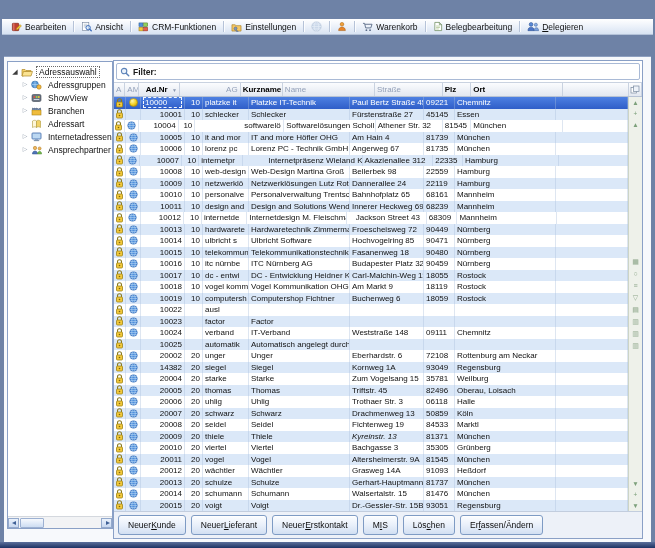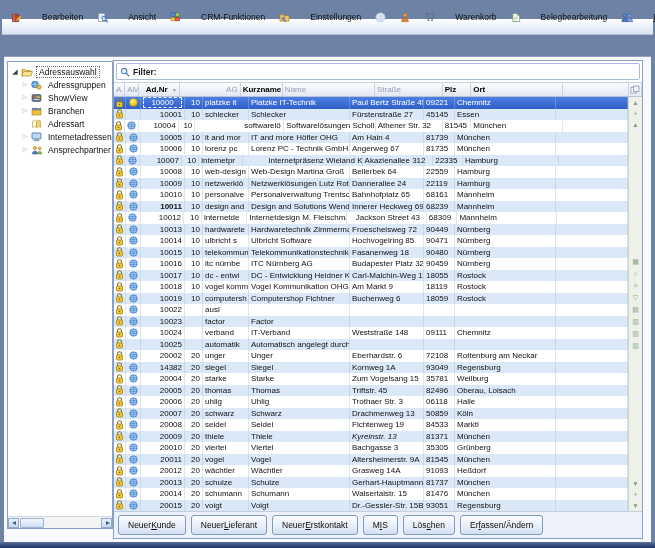"Bearbeiten" .tbtn { align-items: flex-start -> center; gap: 20px -> 3px }
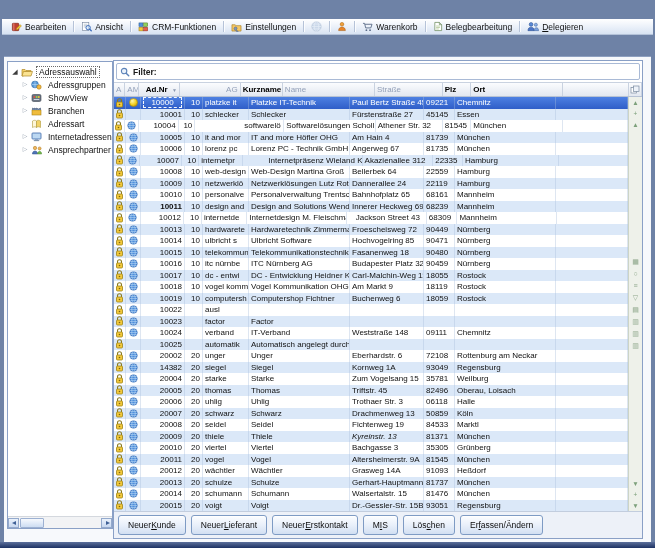"10000" .gbody { text-align: center -> none }
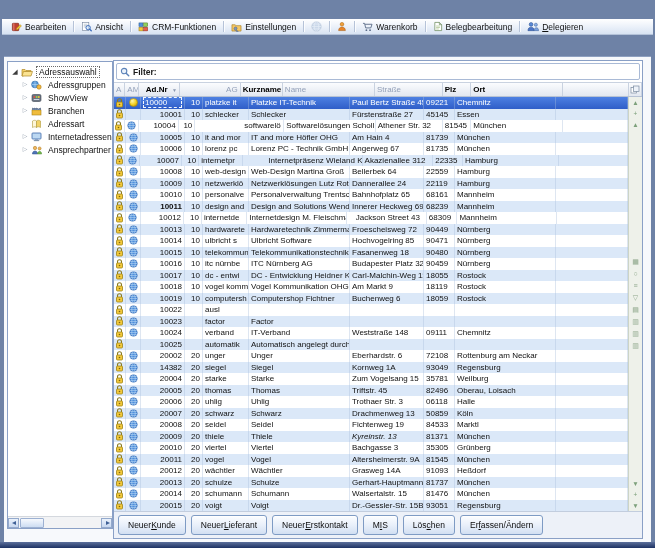"Bellerbek 64" div.gcell { text: 64 -> 98 }
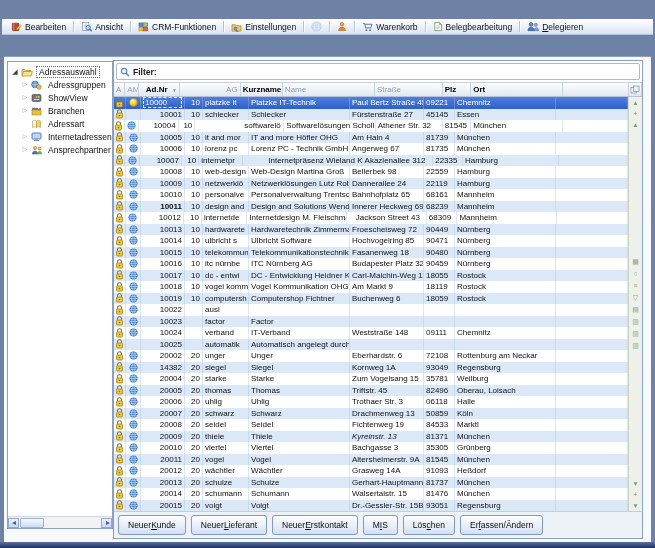"10011" div.gcell { font-weight: bold -> none }
